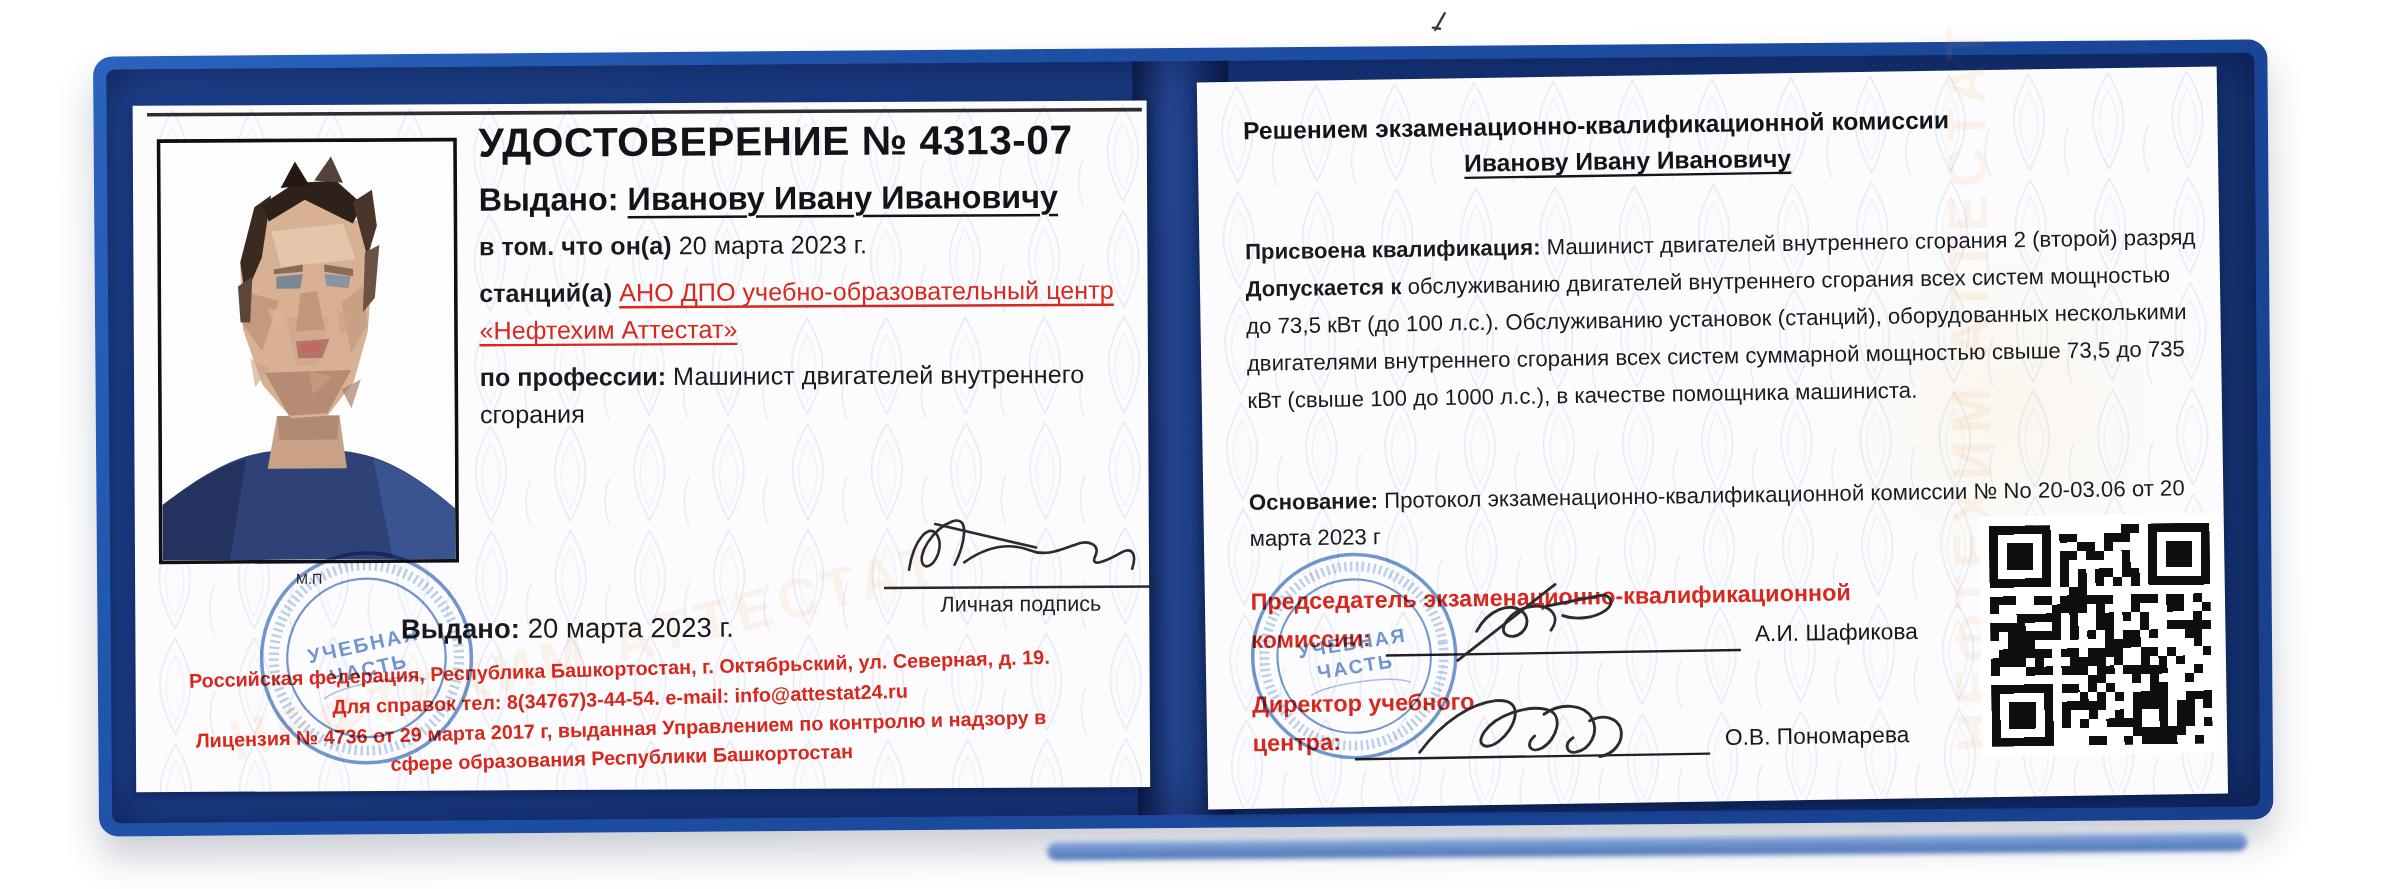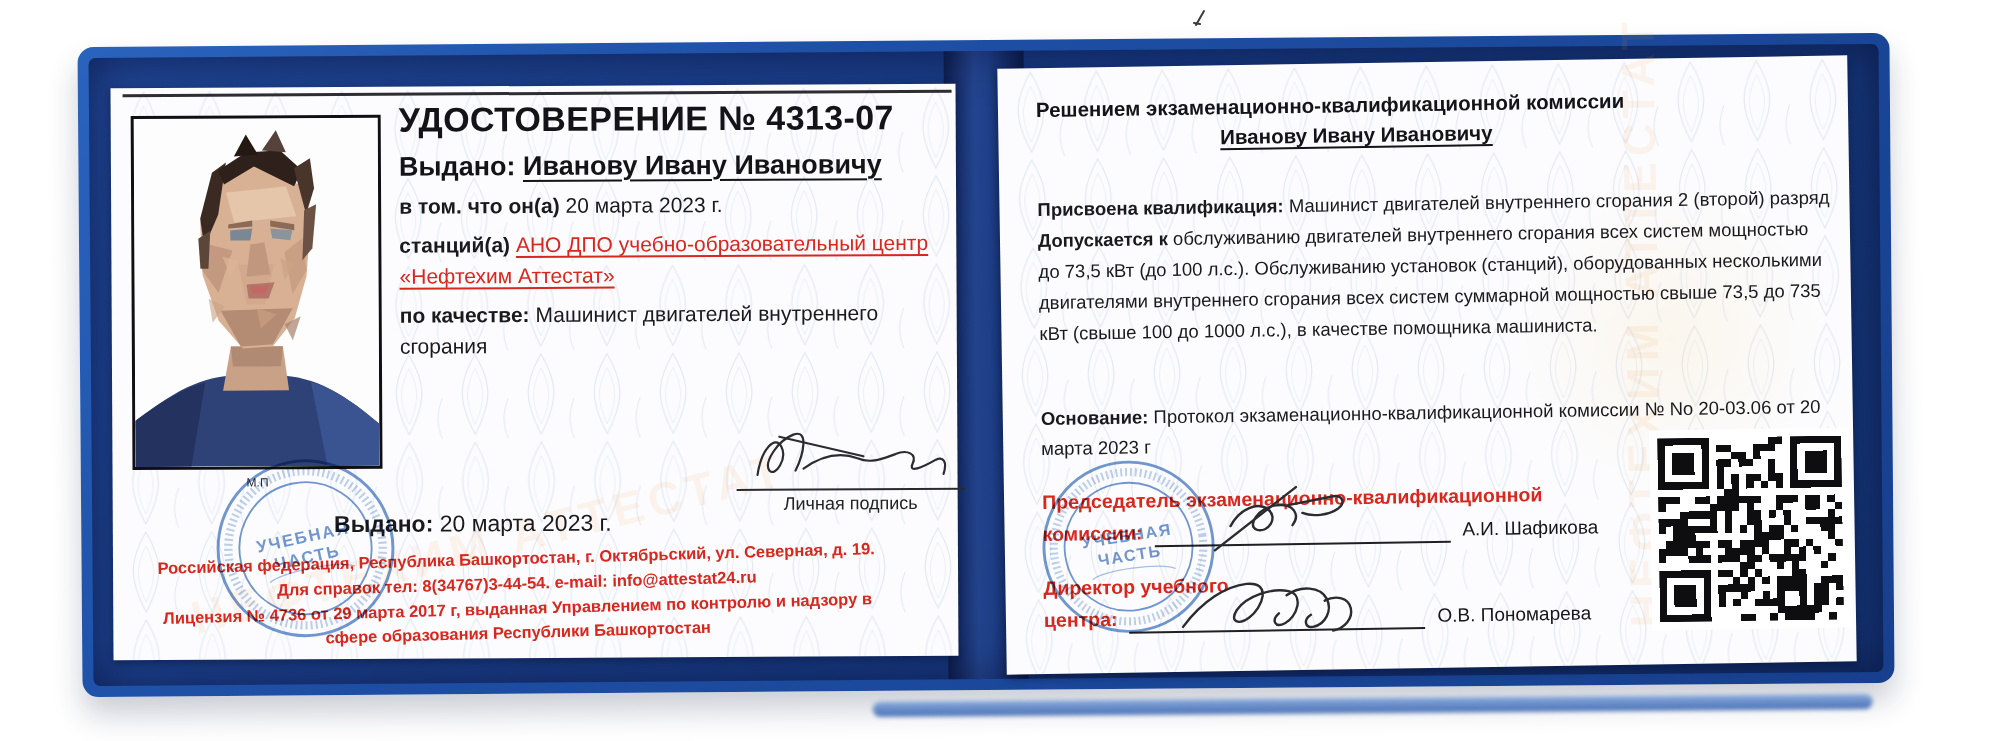"по качестве:" b { text: качестве -> профессии }
